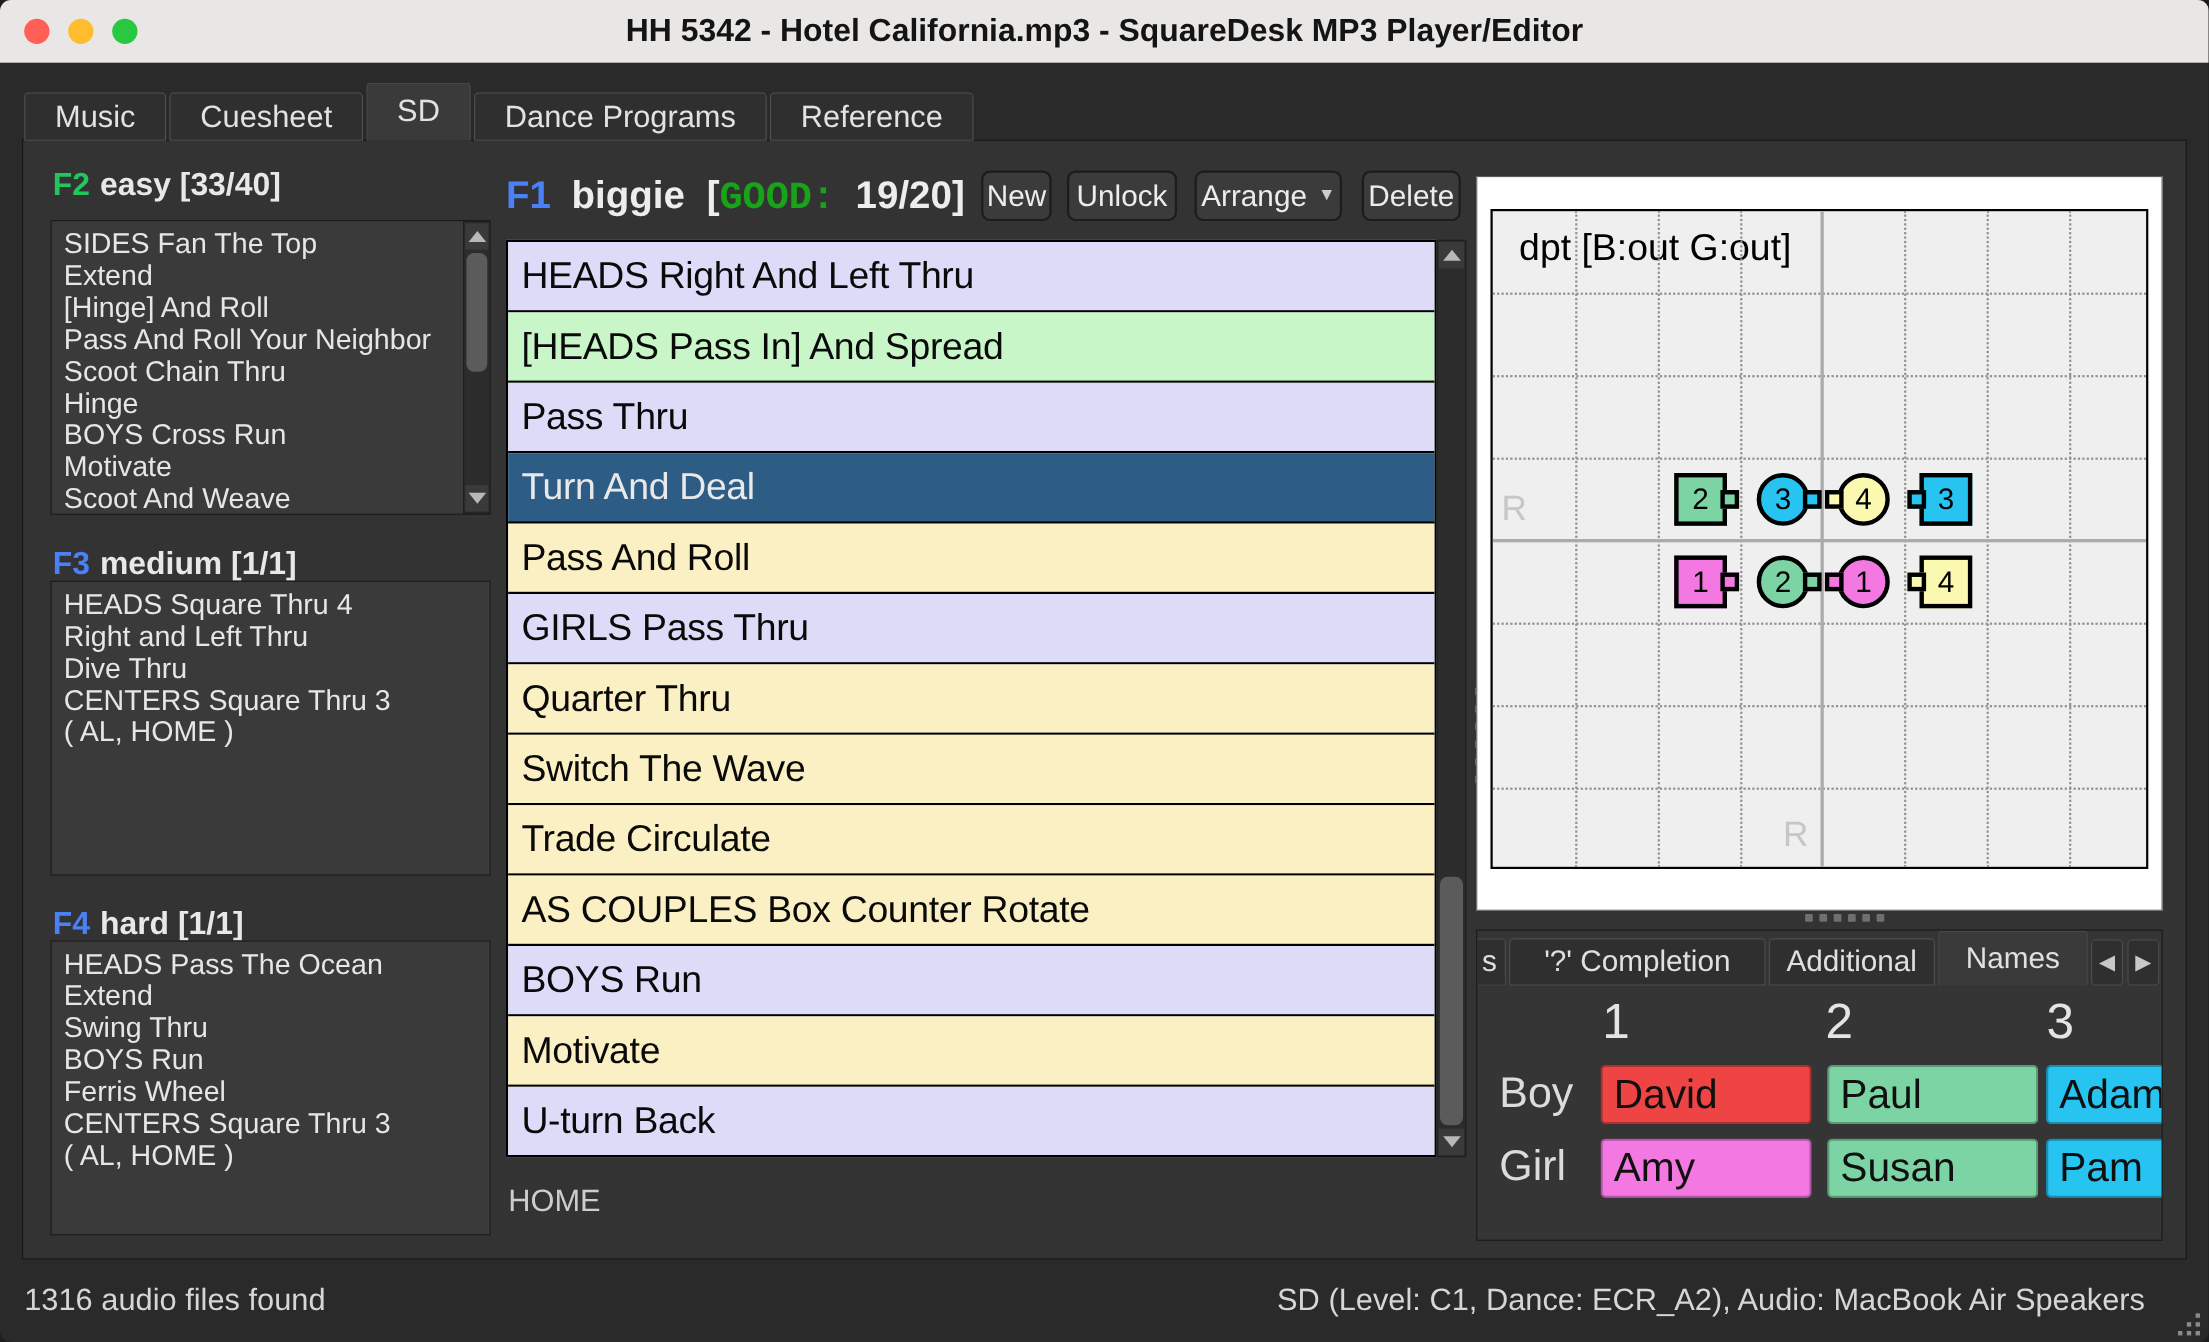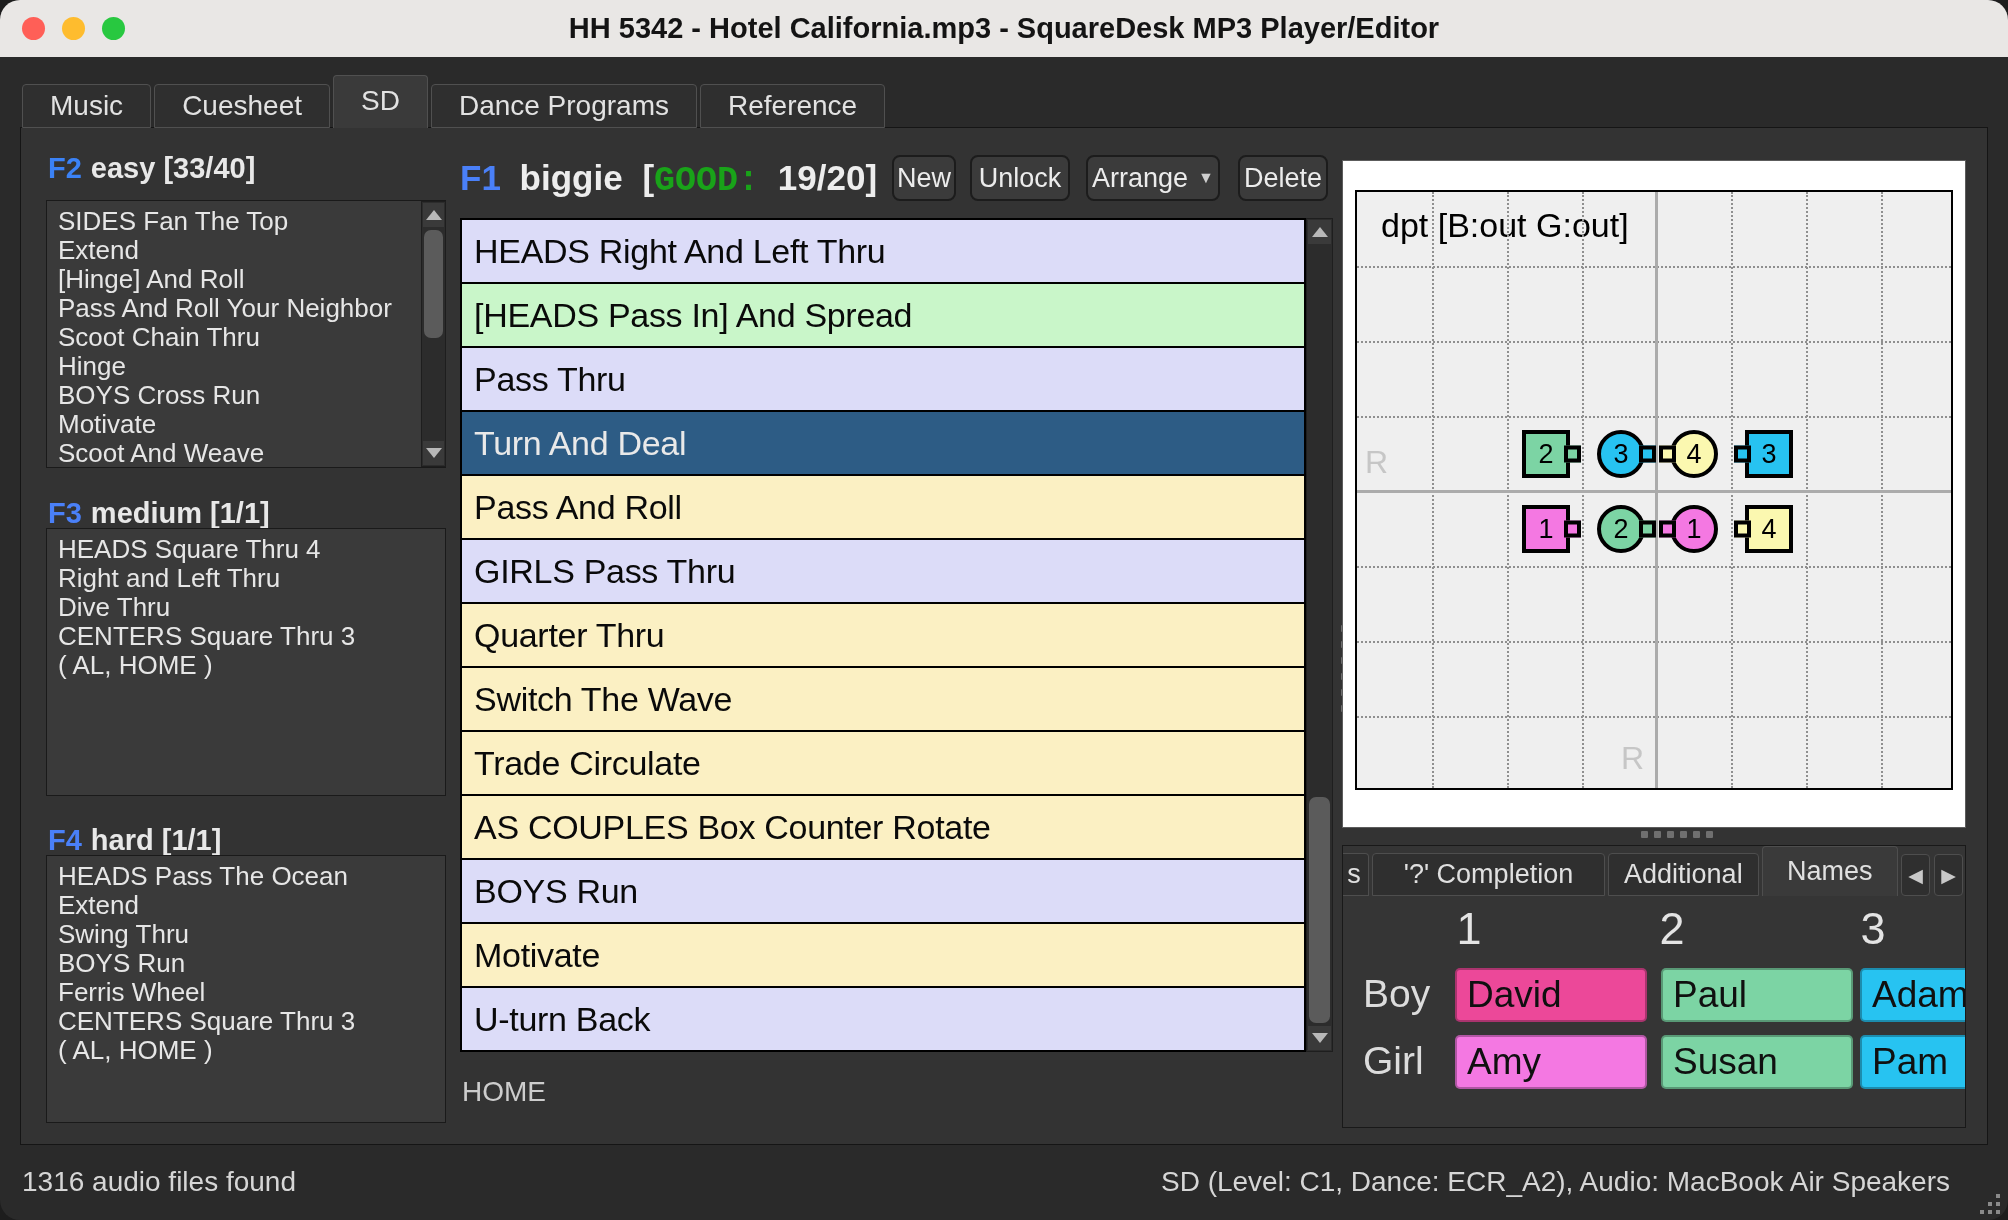"HH 5342 - Hotel California.mp3" .window { border-radius: 20px -> 10px }
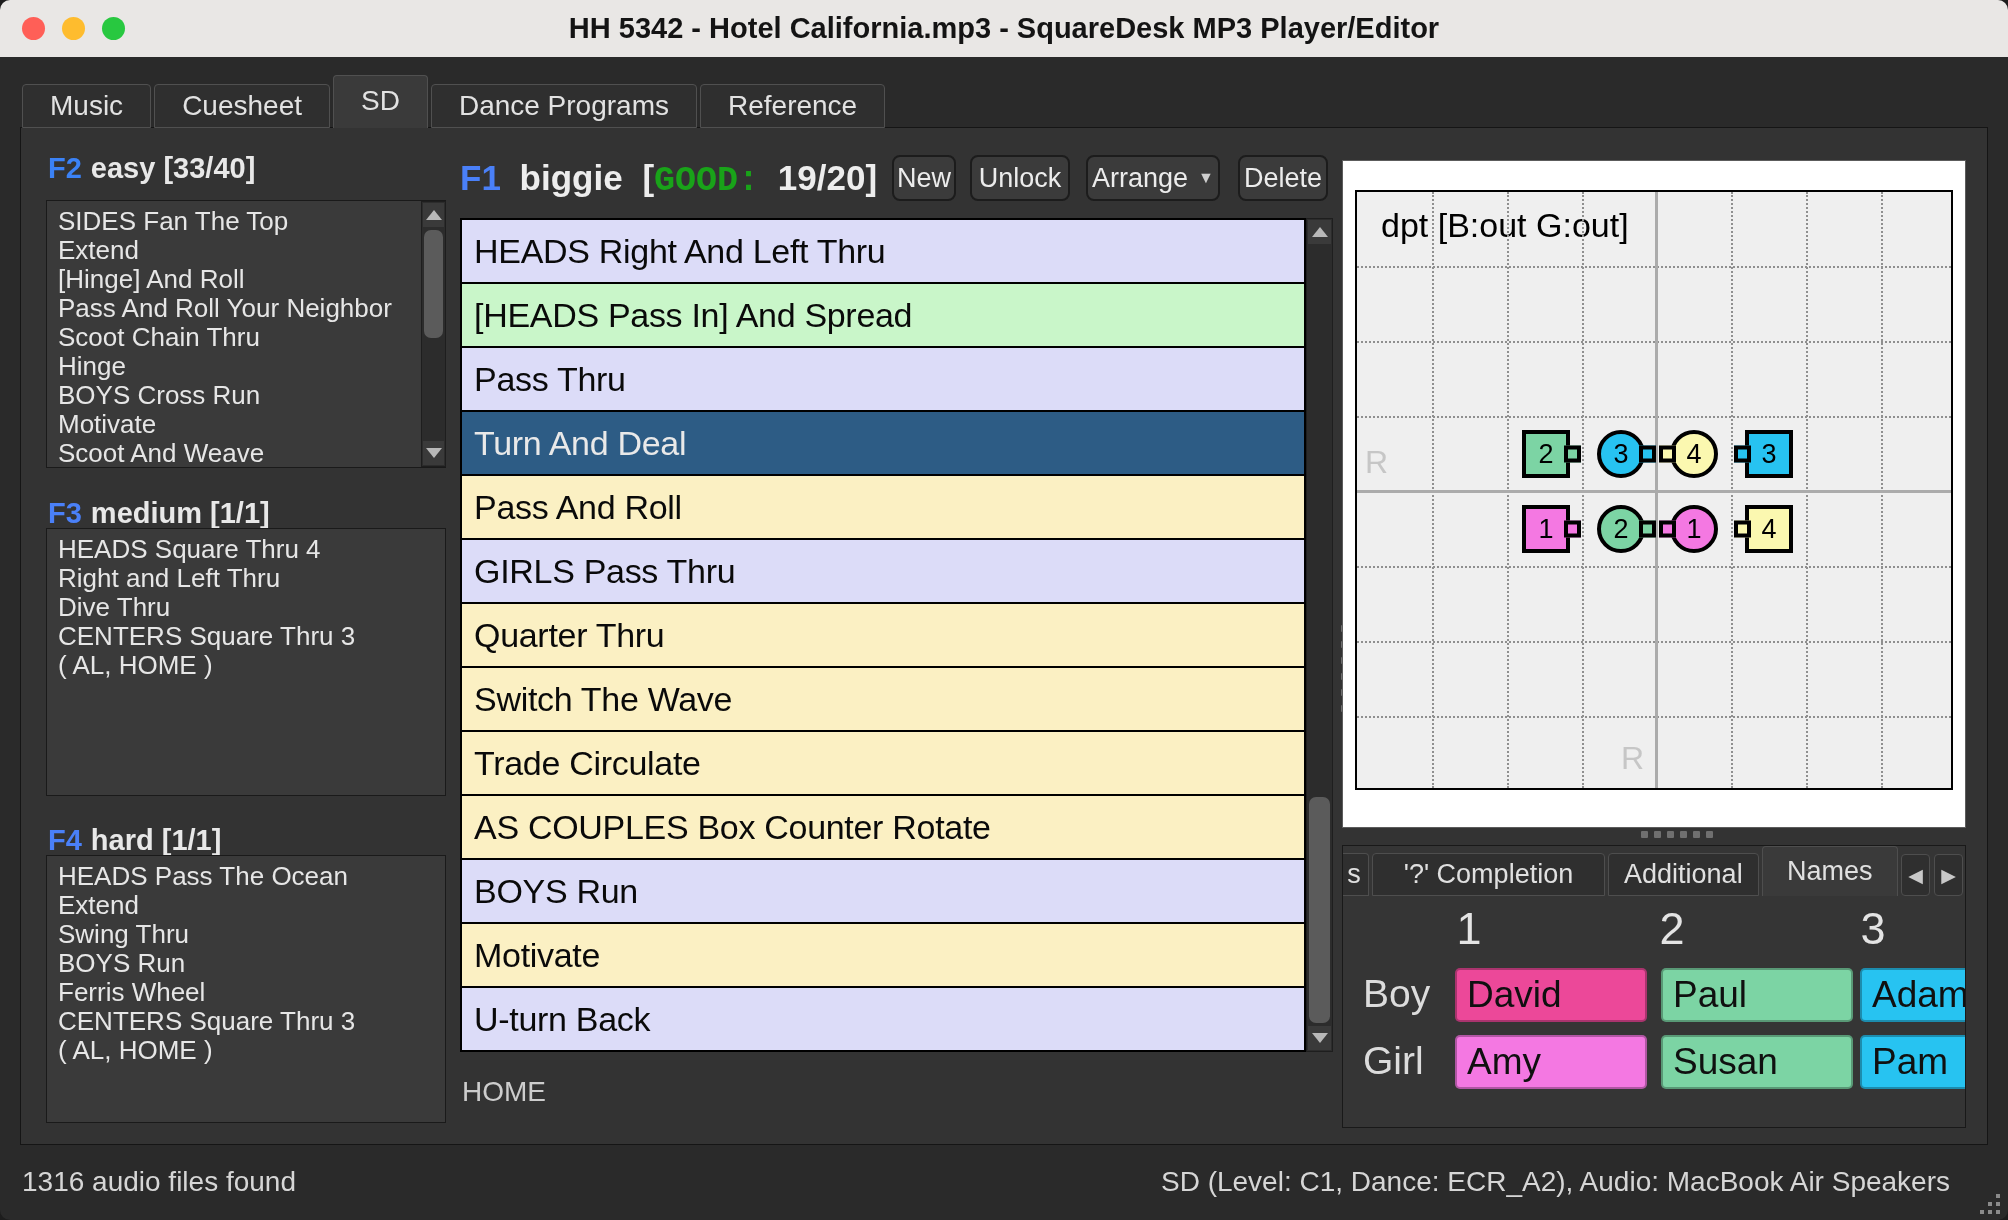"F2" span.code { color: #3b82f6 -> #22c55e }
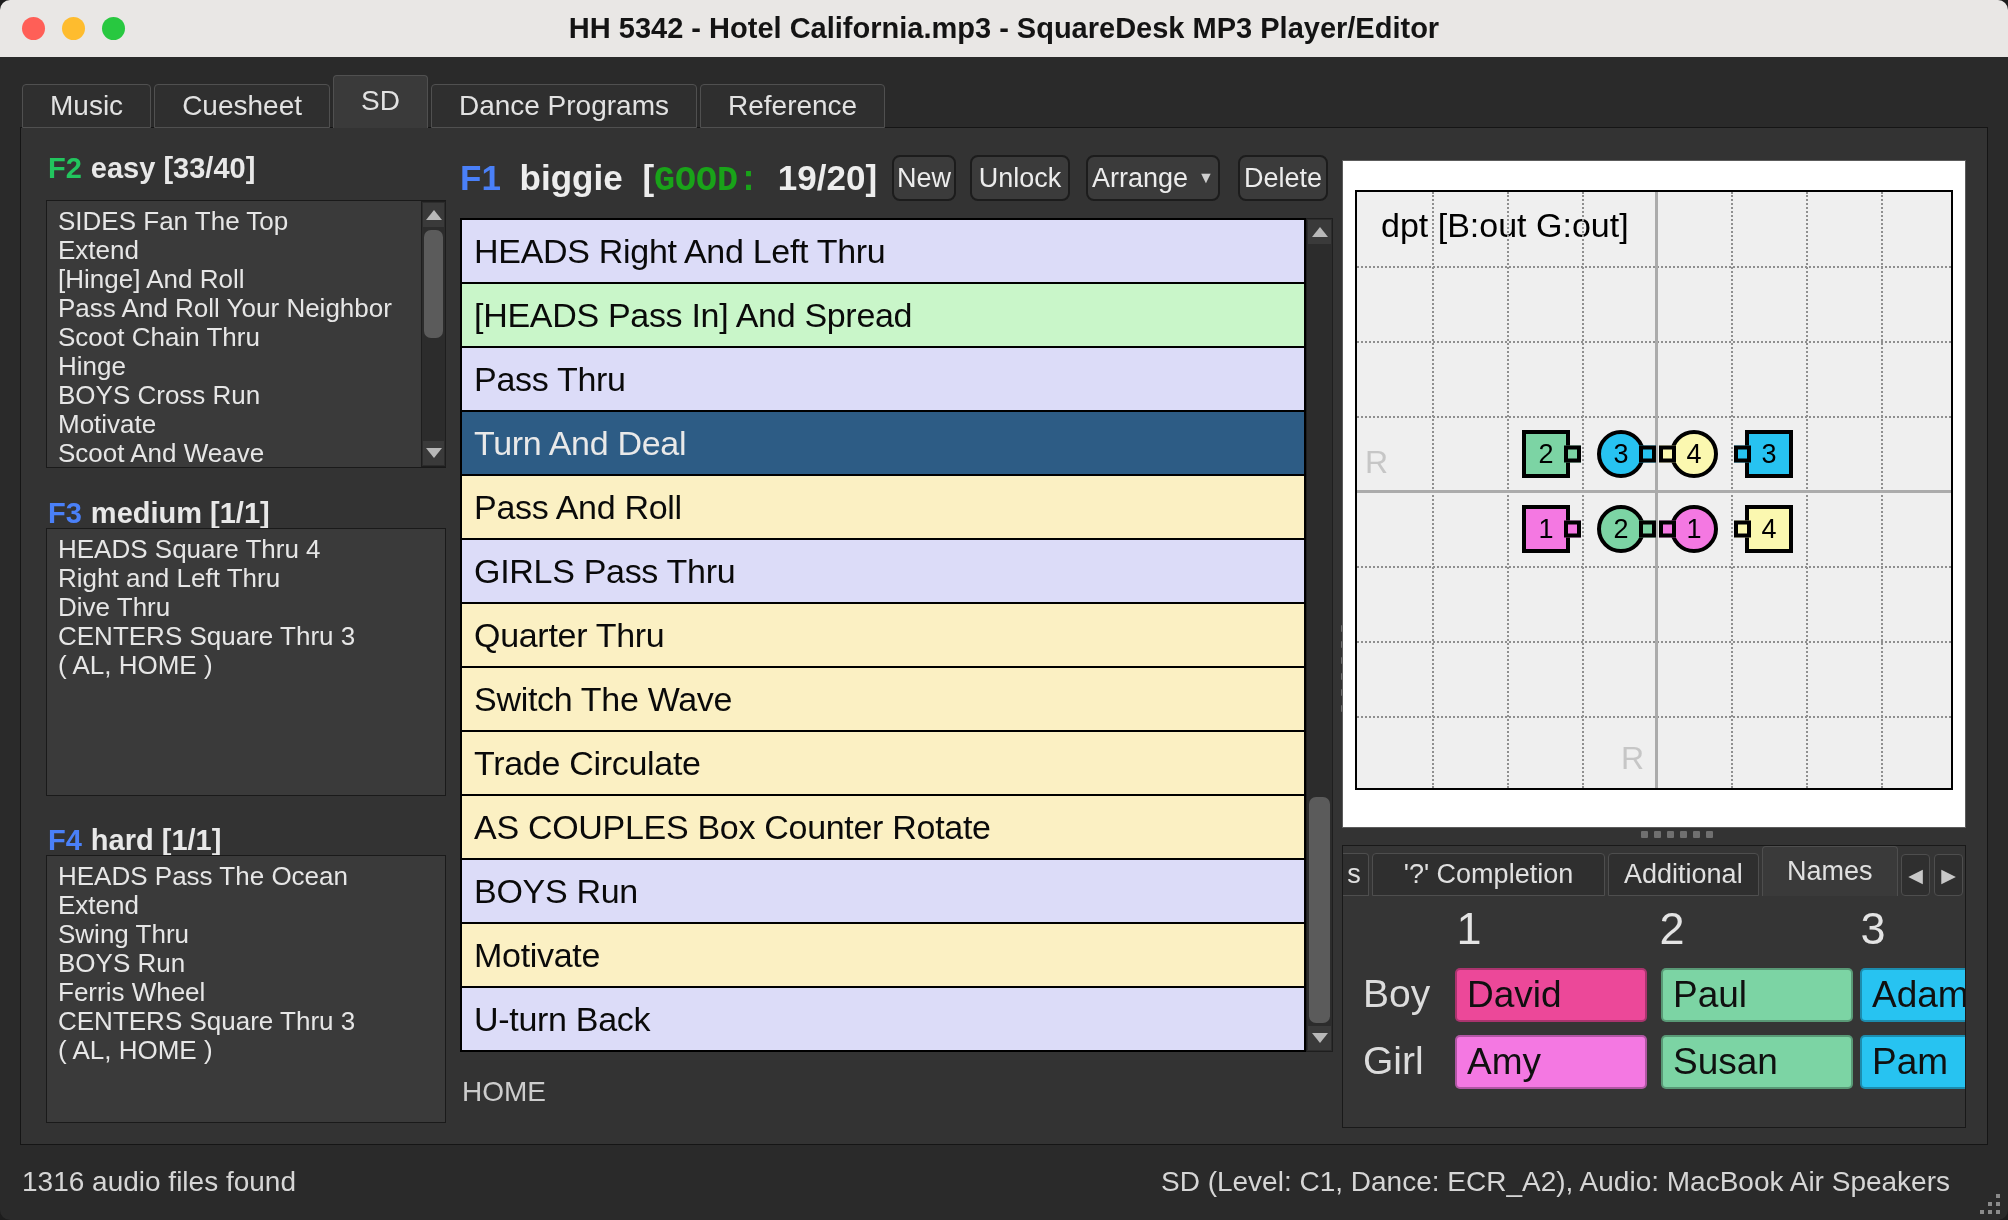"David" div.np-chip { background: #ec4899 -> #ef4444 }
